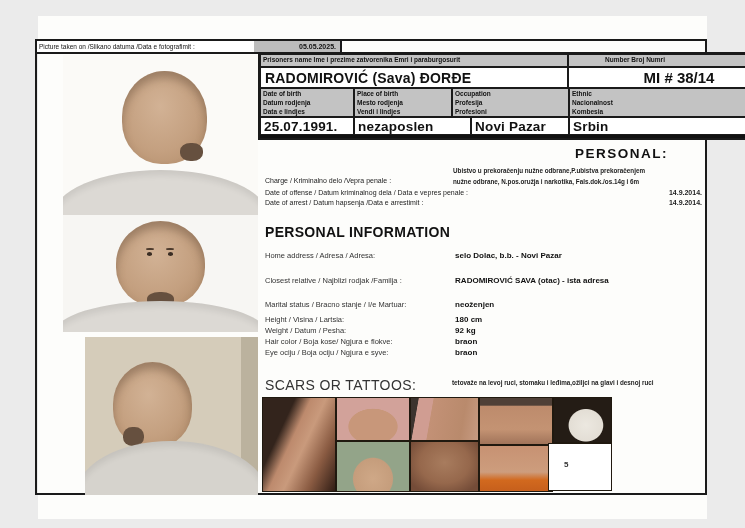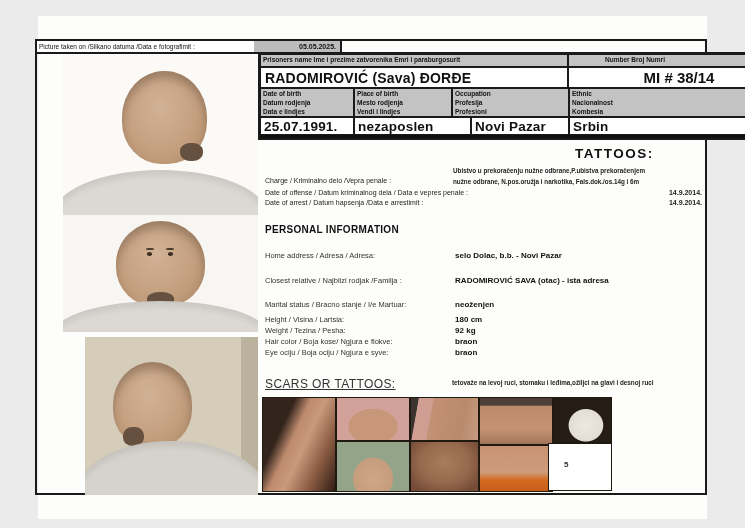"TATTOOS:" div.category-title { text: TATTOOS -> PERSONAL }
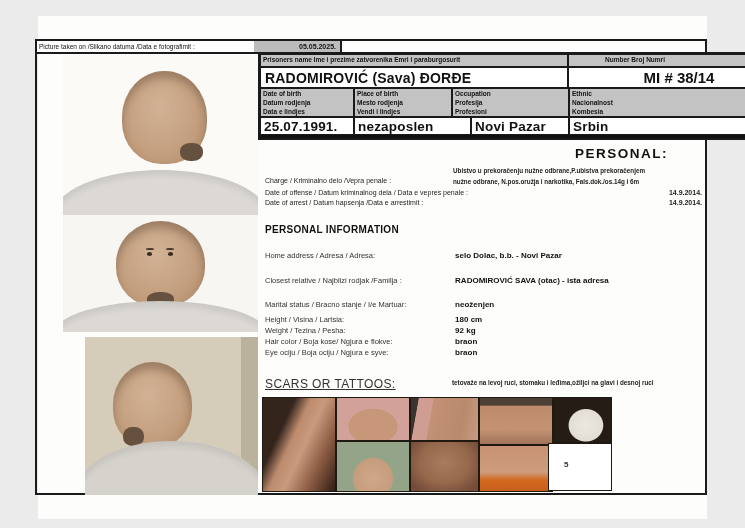"PERSONAL INFORMATION" .personal .title { font-size: 10px -> 14px }
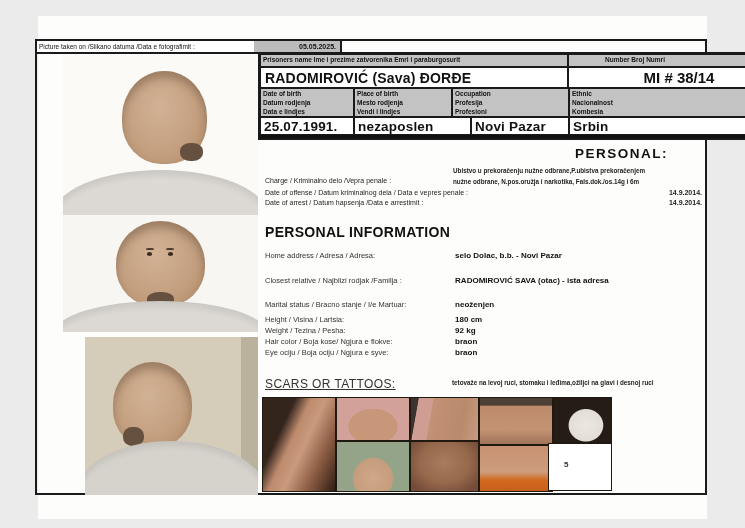"Weight / Tezina / Pesha:" span.pl { text: Tezina -> Datum }
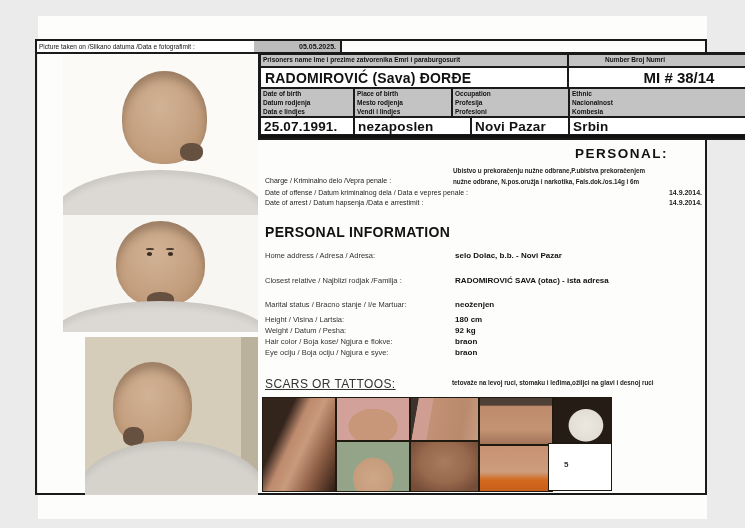"SCARS OR TATTOOS:" .scars-label { font-size: 12px -> 14px; text-decoration: underline -> none }
